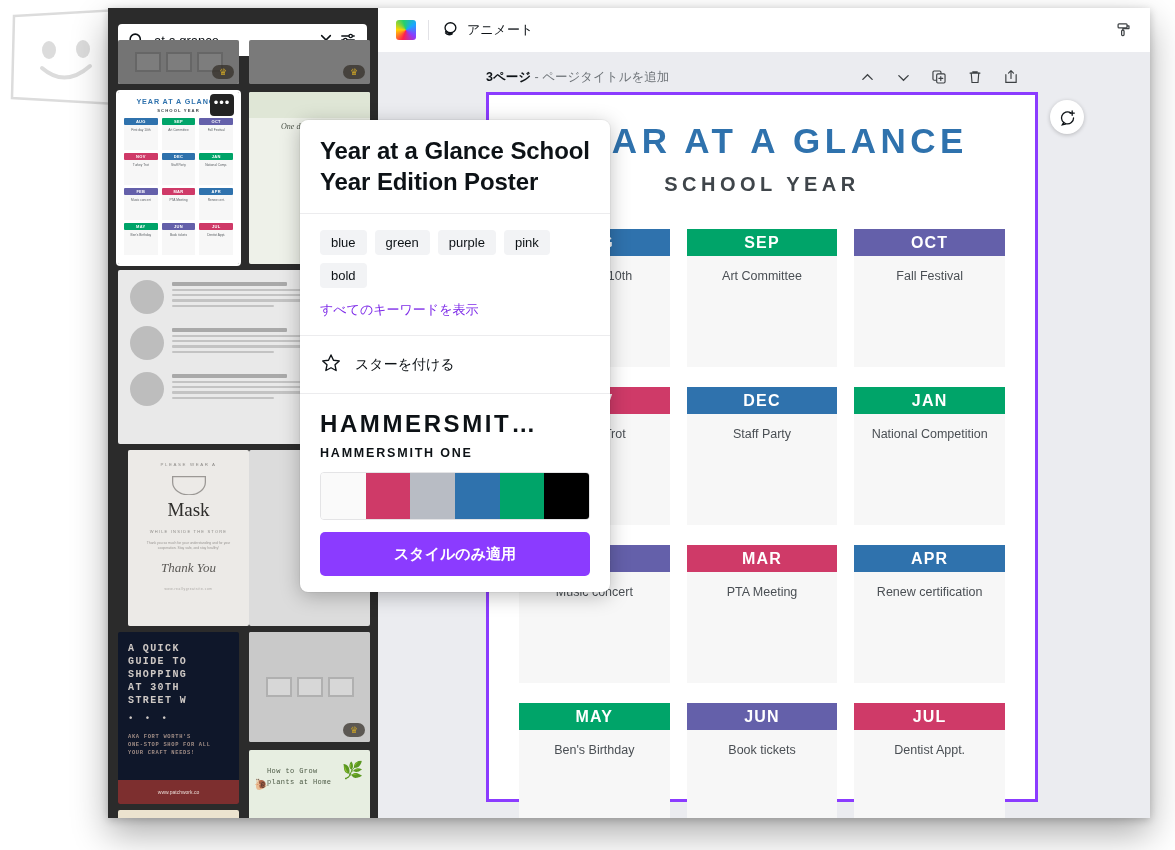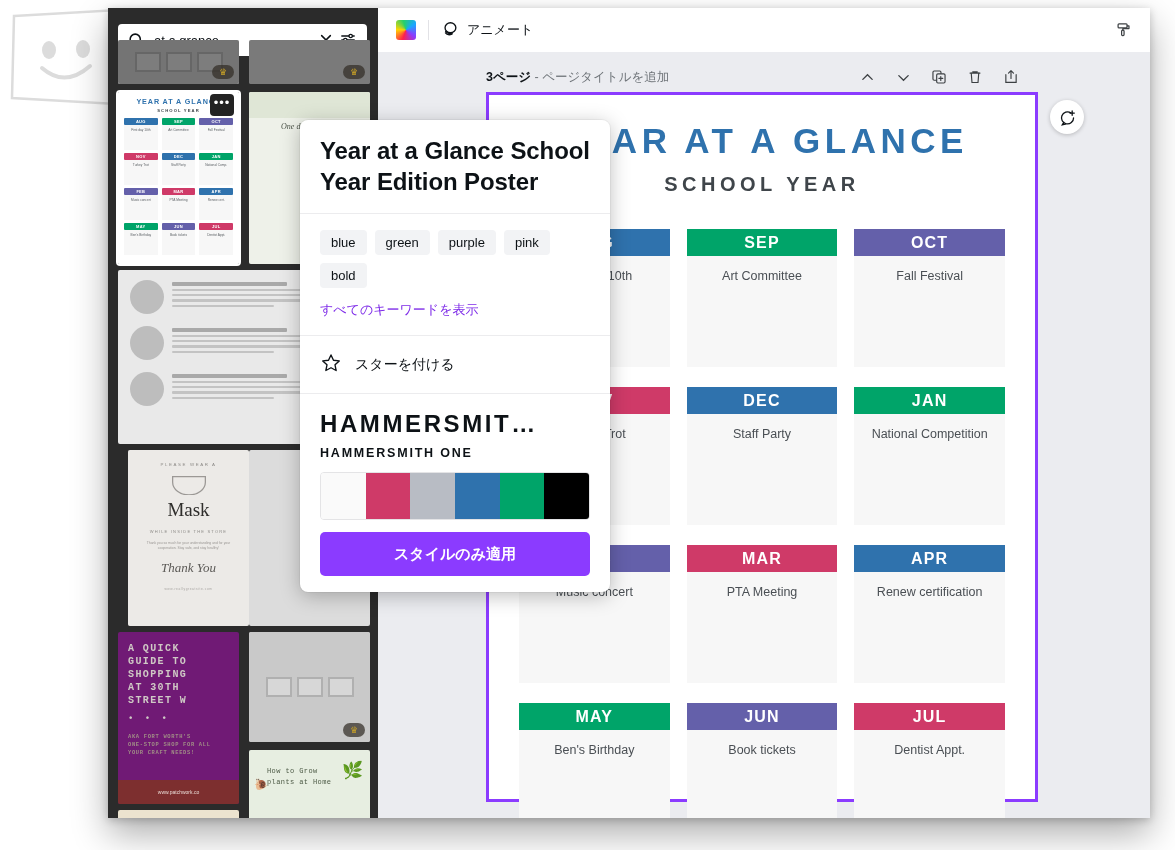"A QUICK" .t-quick { background: #701a75 -> #0f172a }
